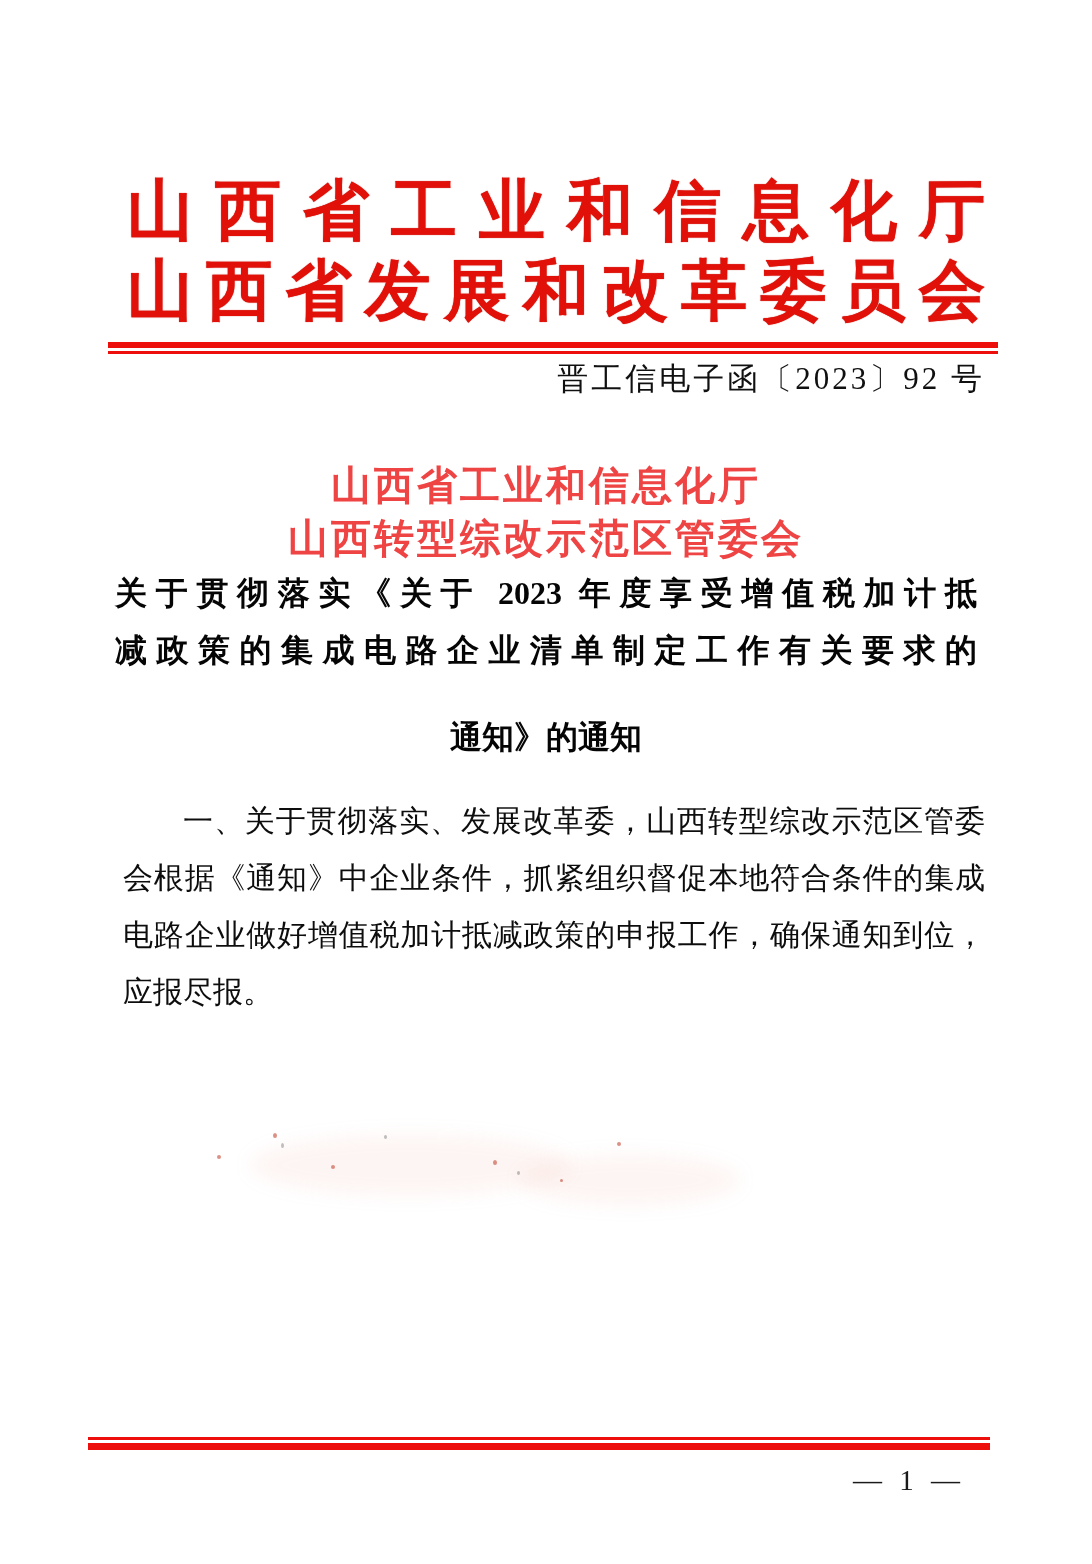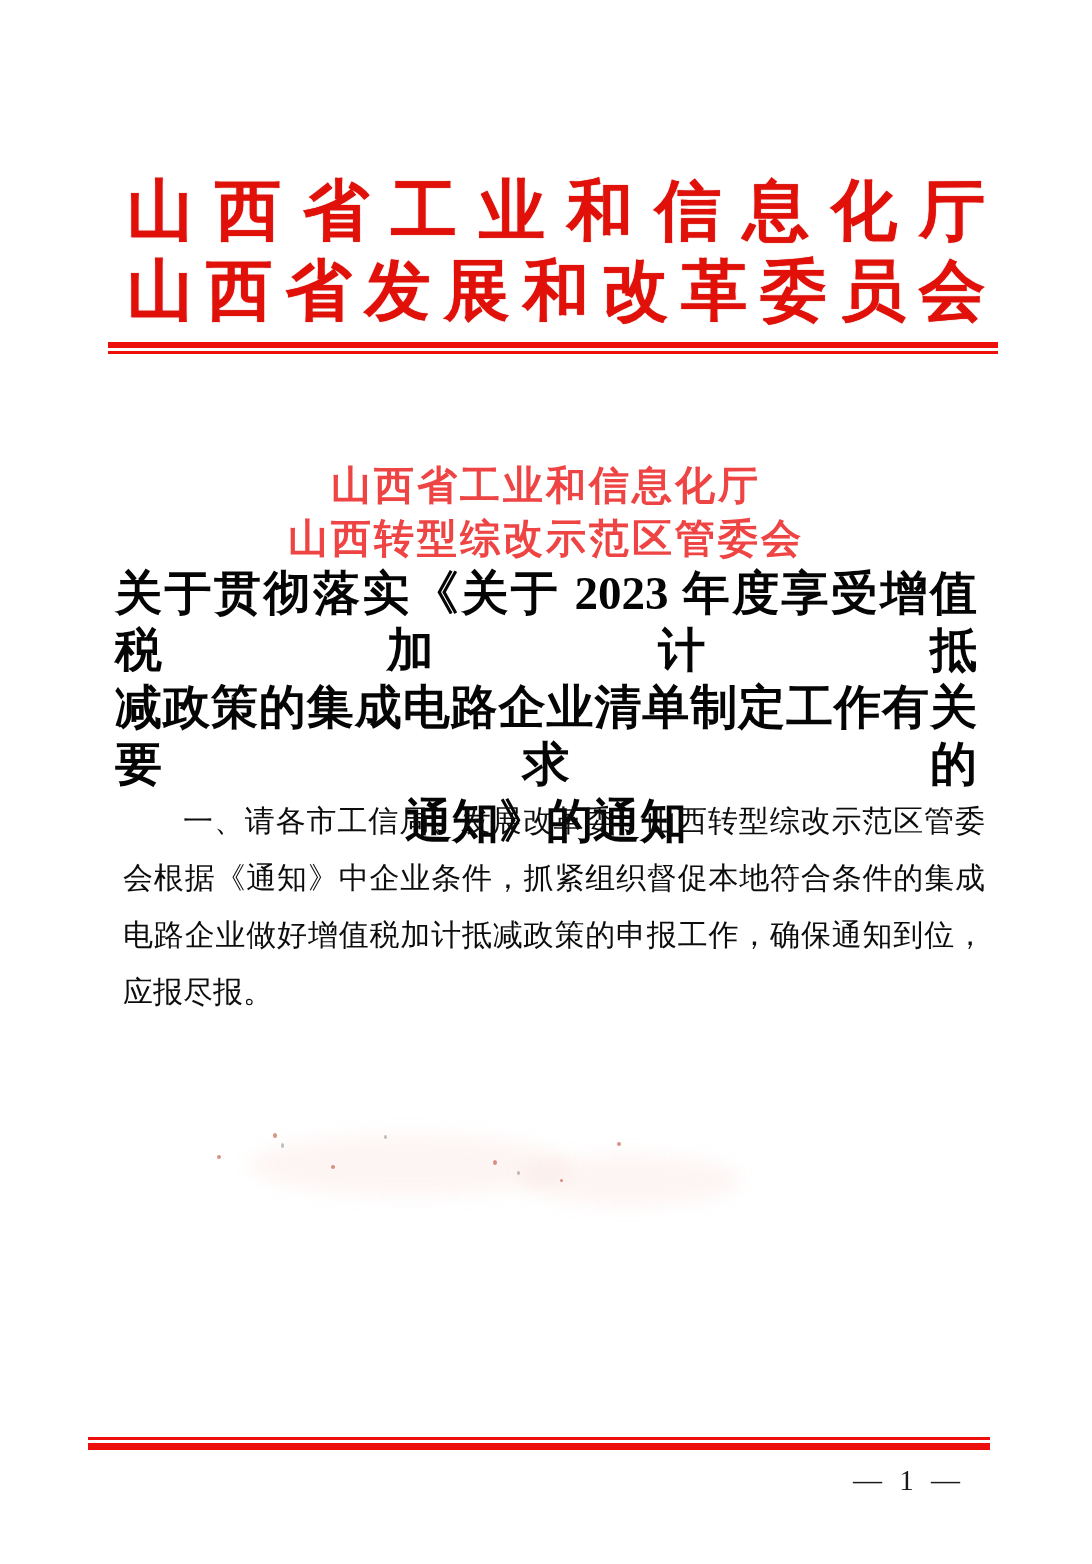"晋工信电子函〔2023〕92 号" div.doc-number { html: none -> <div>晋工信电子函〔2023〕92 号</div> }
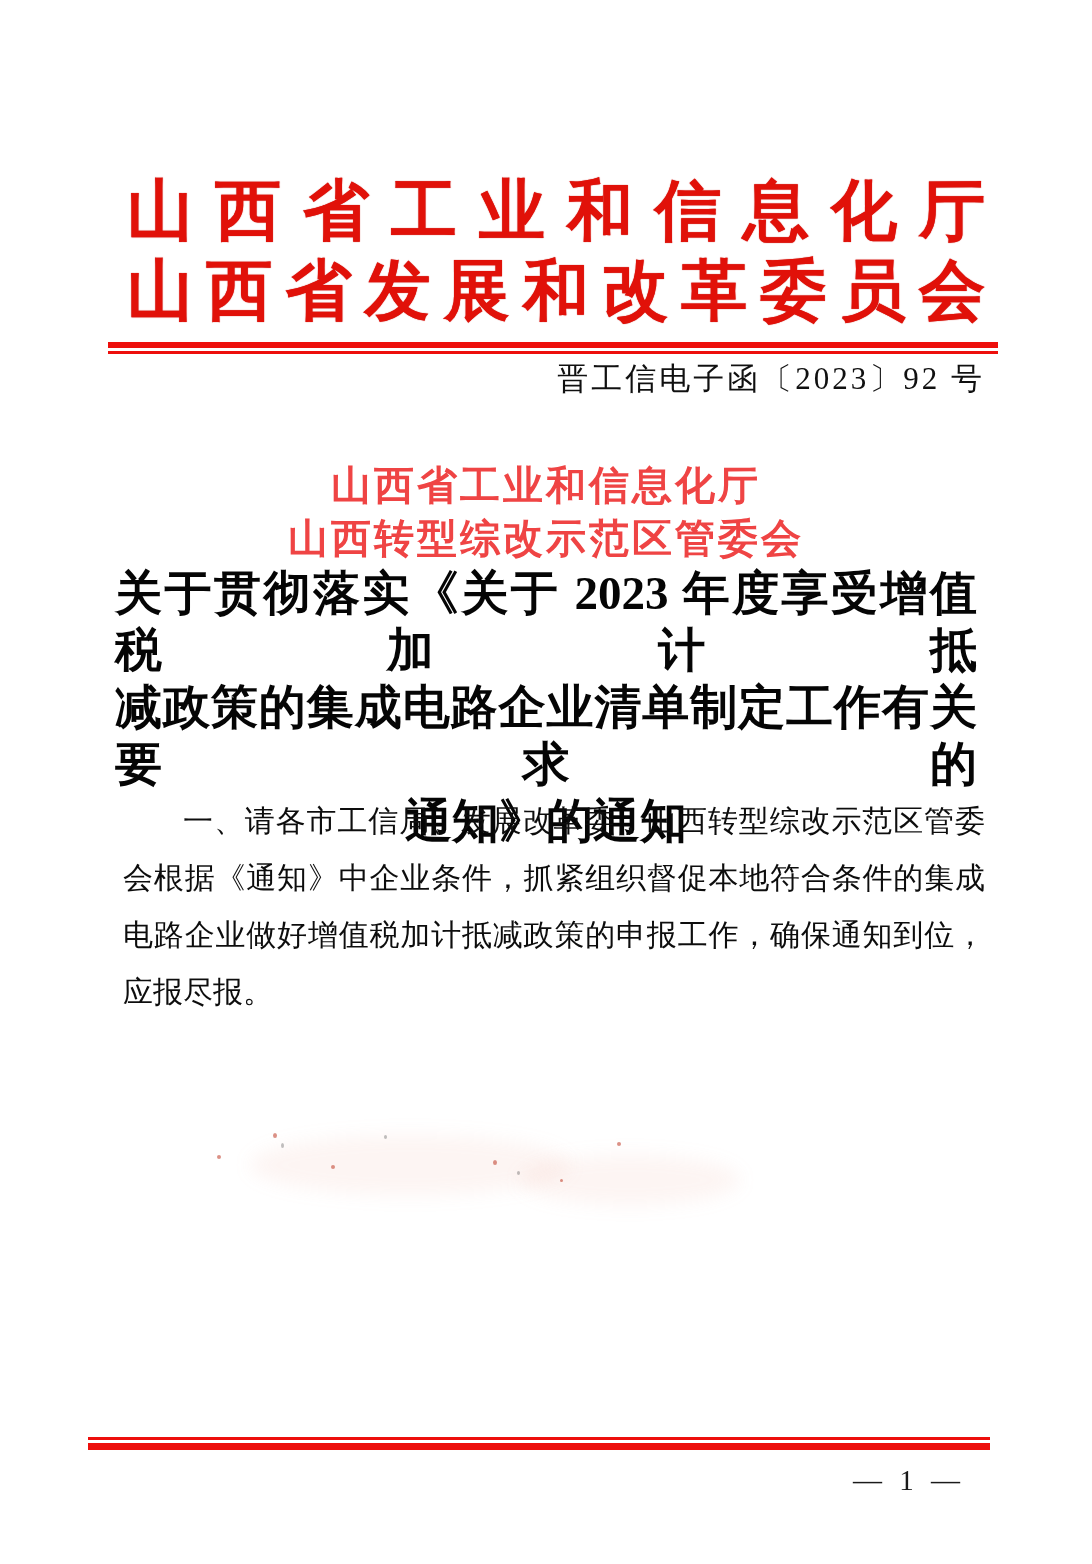"关于贯彻落实《关于 2023 年度享受增值税加计抵" .dt-main { font-size: 47px -> 32px }
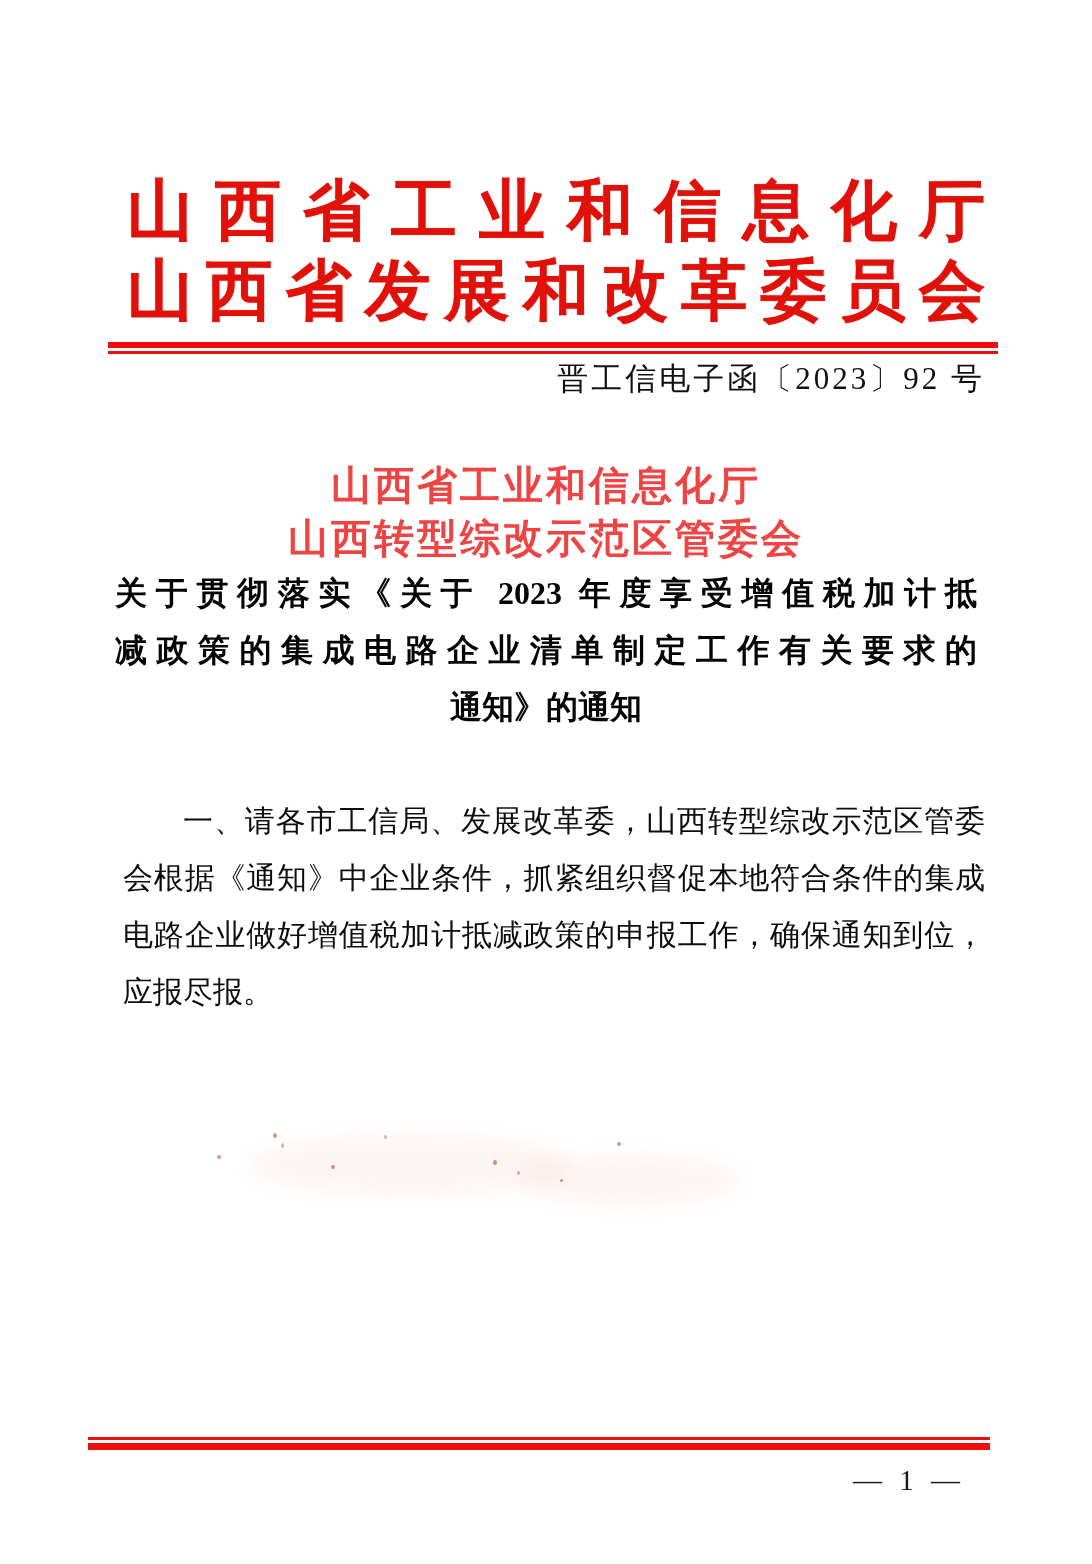"通知》的通知" .dt-center { margin-top: none -> 30px }
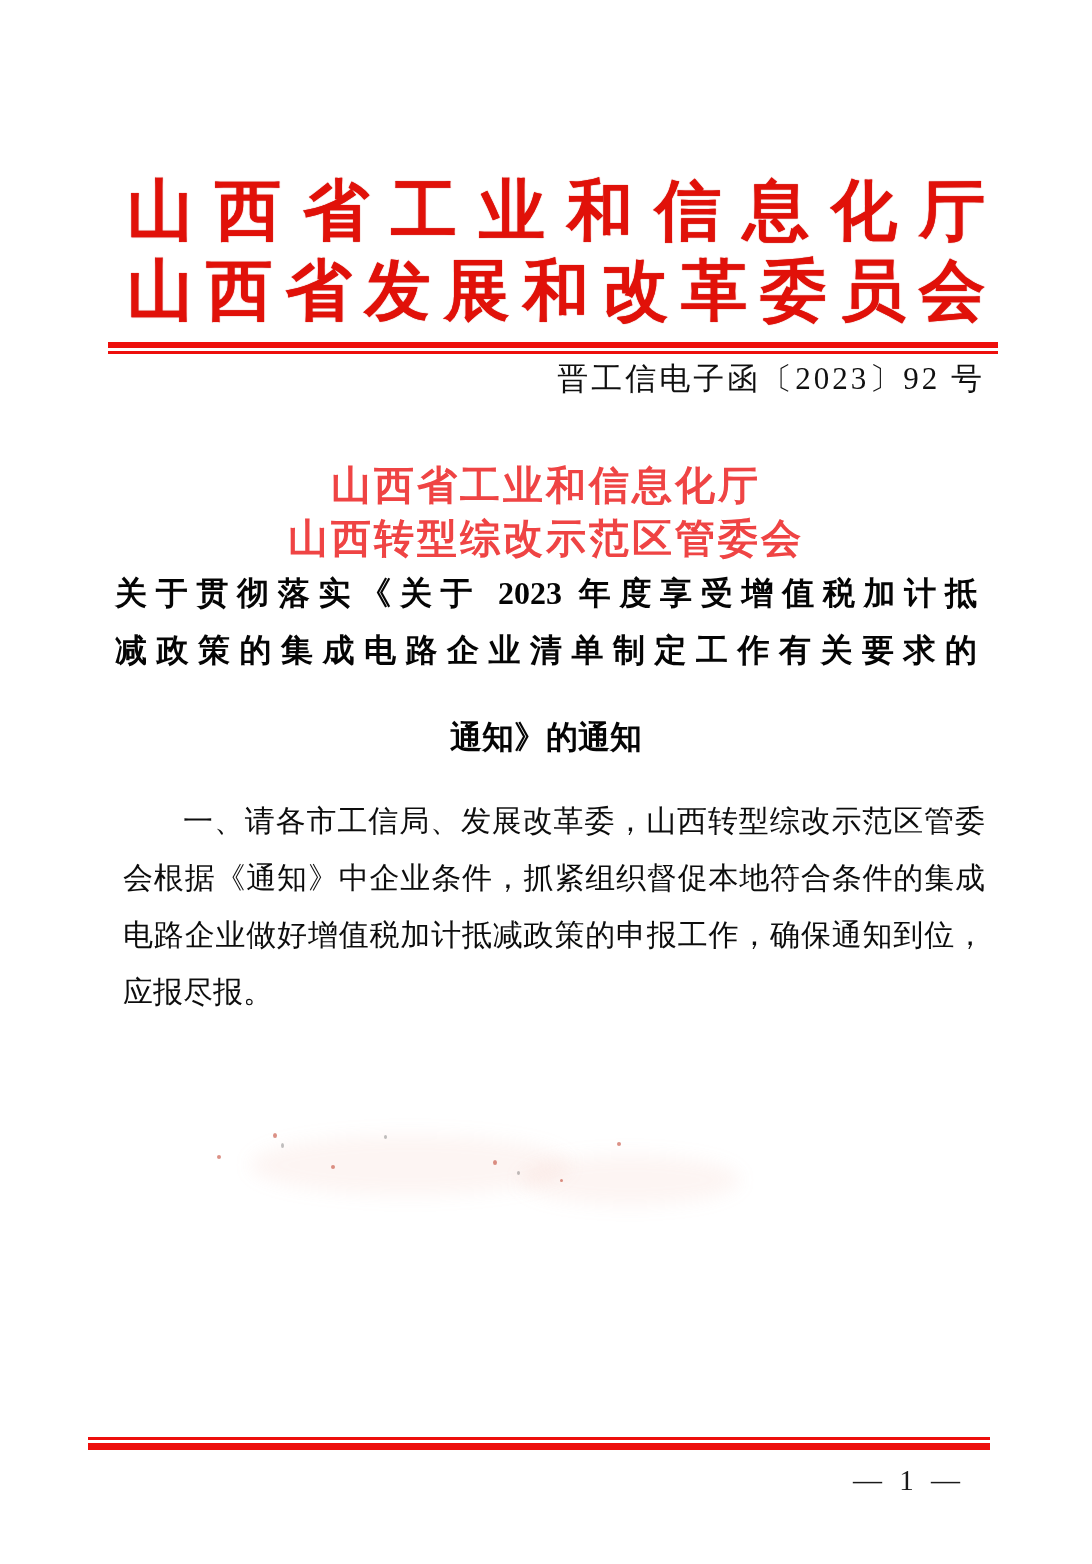"一、请各市工信局、发展改革委，山西转型综改示范区管委会根据《通知》中企业条件，抓" p { text: 请各市工信局 -> 关于贯彻落实 }
